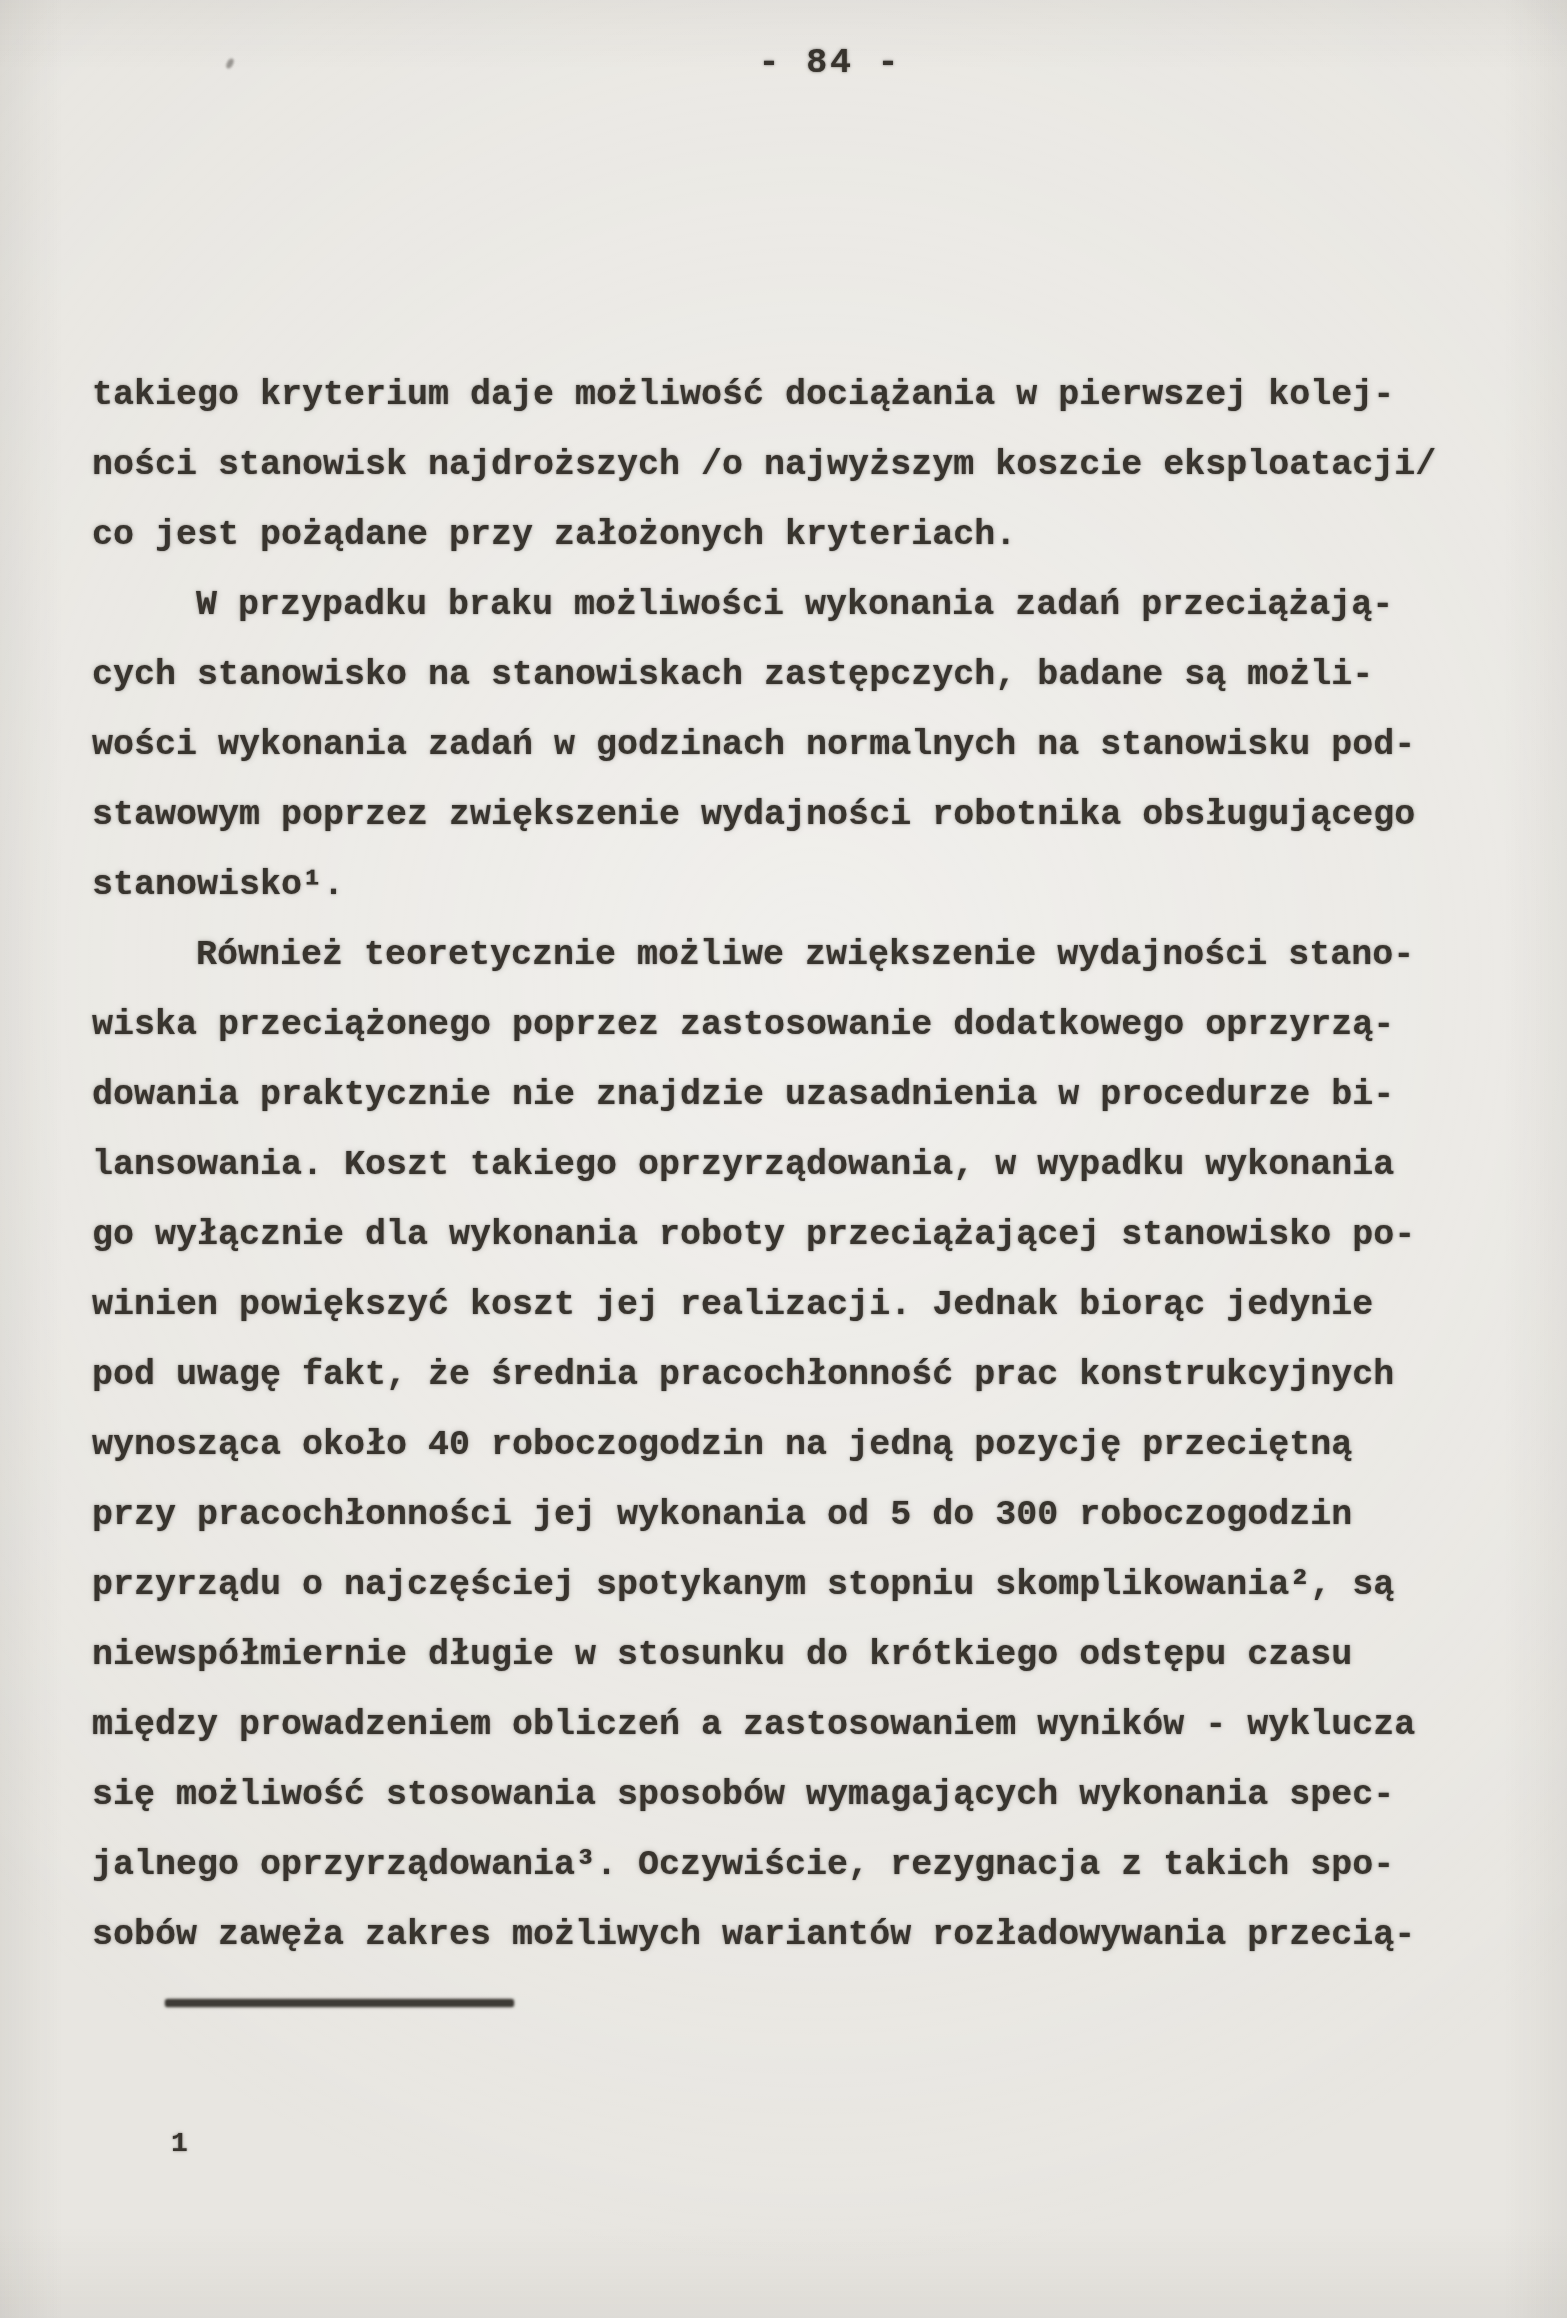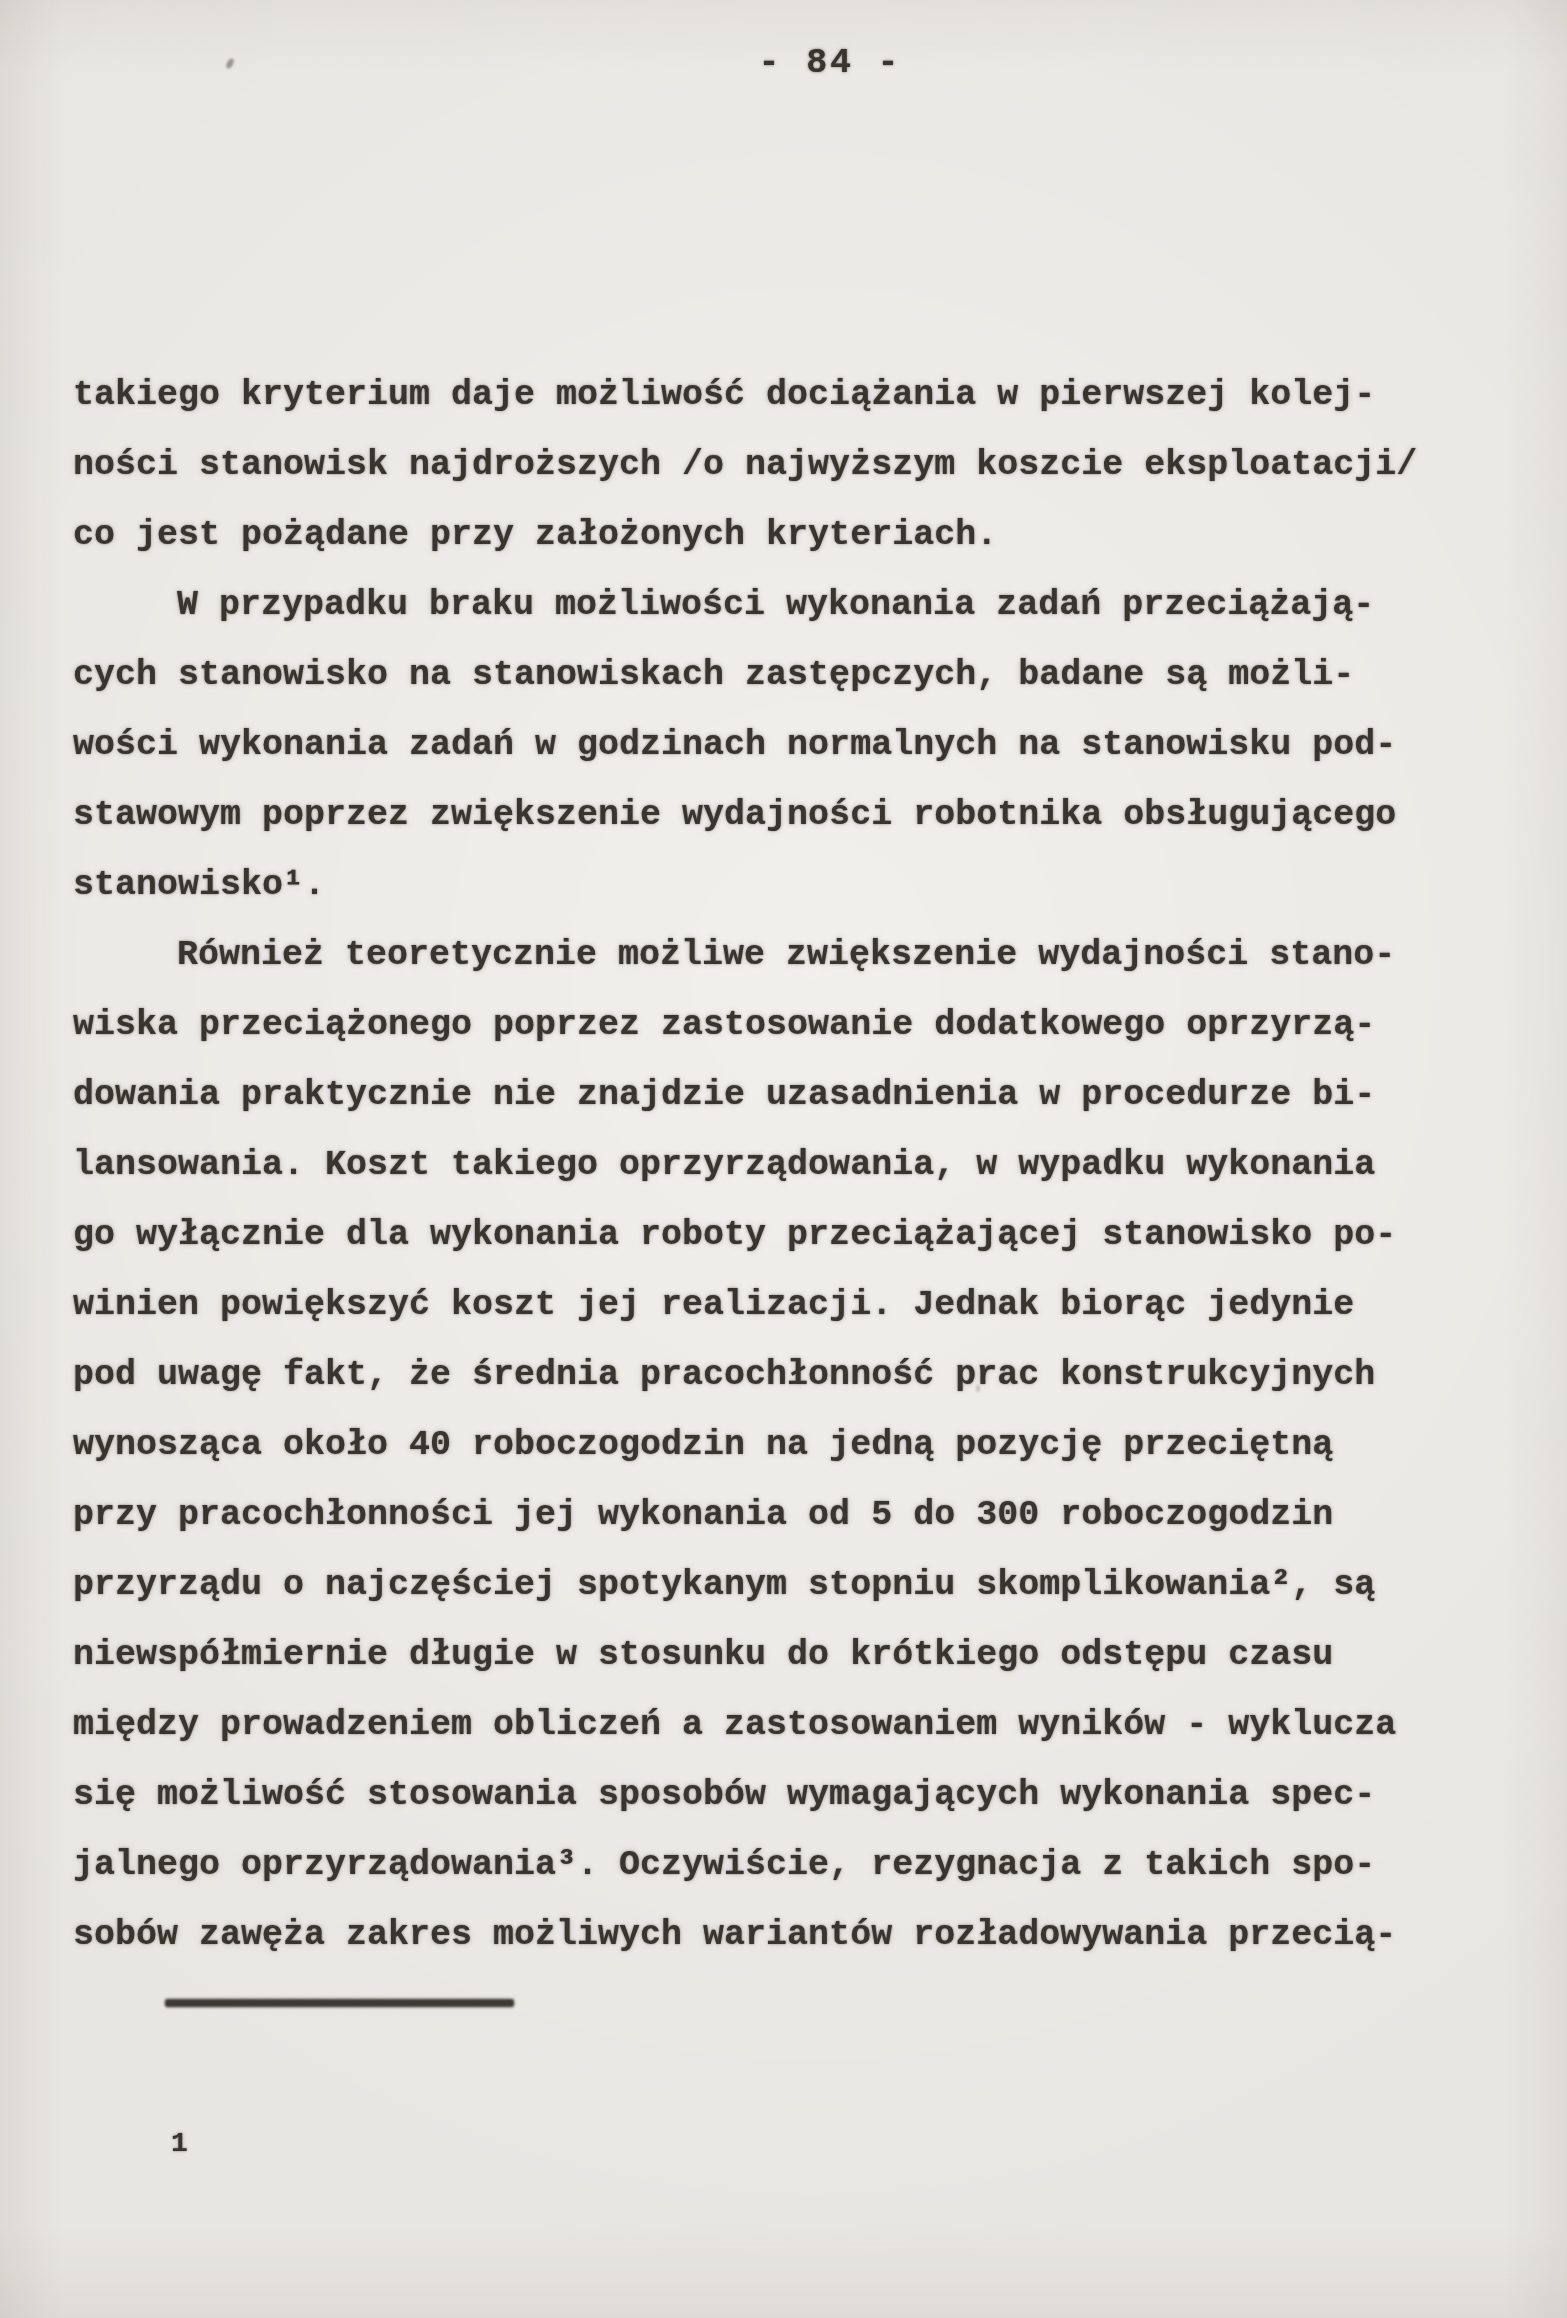"takiego kryterium daje możliwość" .body-text { padding-left: 73px -> 92px }
